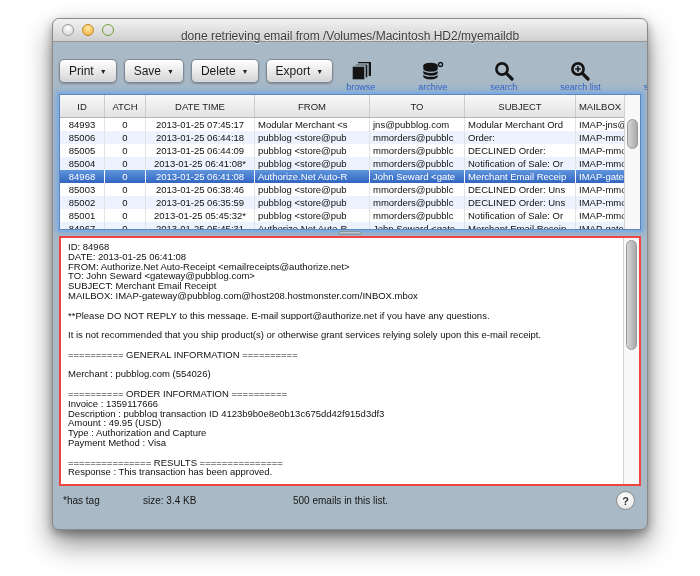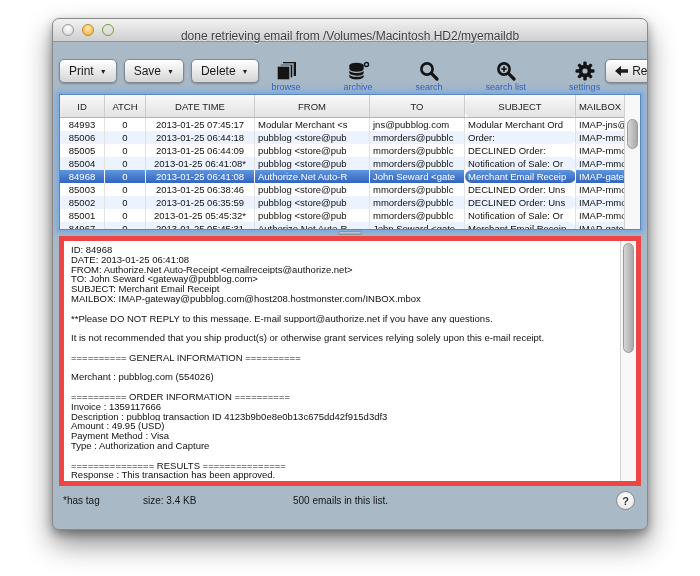"Export" span.pill { html: none -> <span> <span>Export</span> <span>▼</span> </span> }
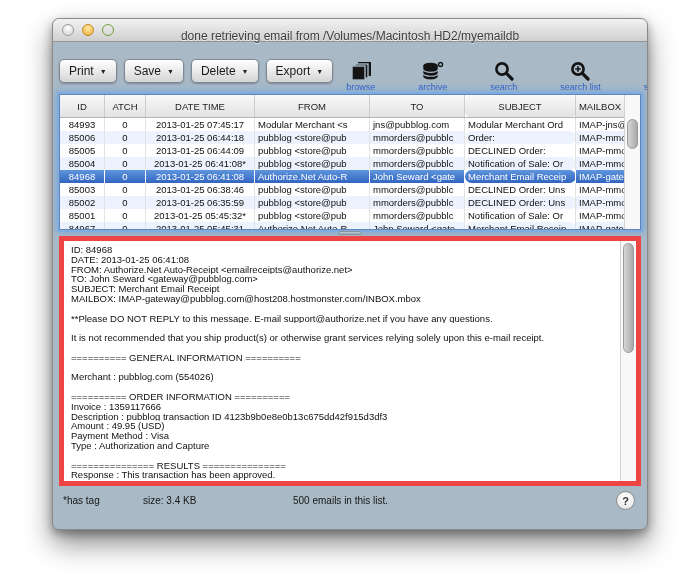"SUBJECT" .c5 { border-radius: 7px -> none }
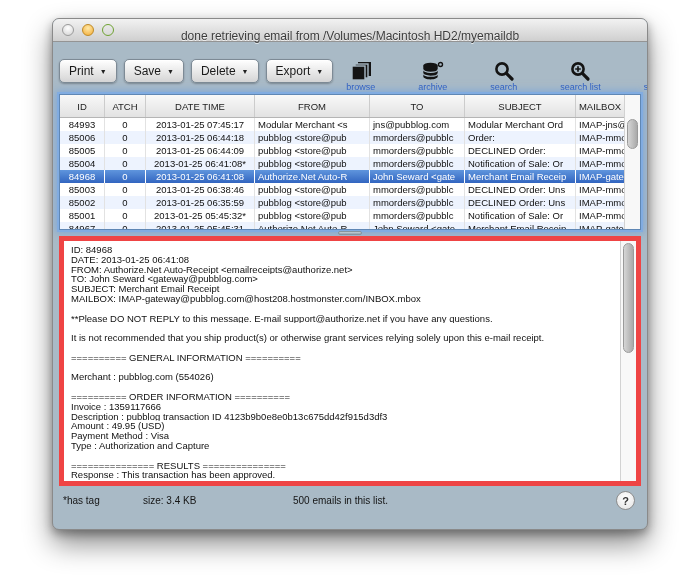"ID: 84968" .detail-frame { border: 5px solid #ef4444 -> 2px solid #ef4444 }
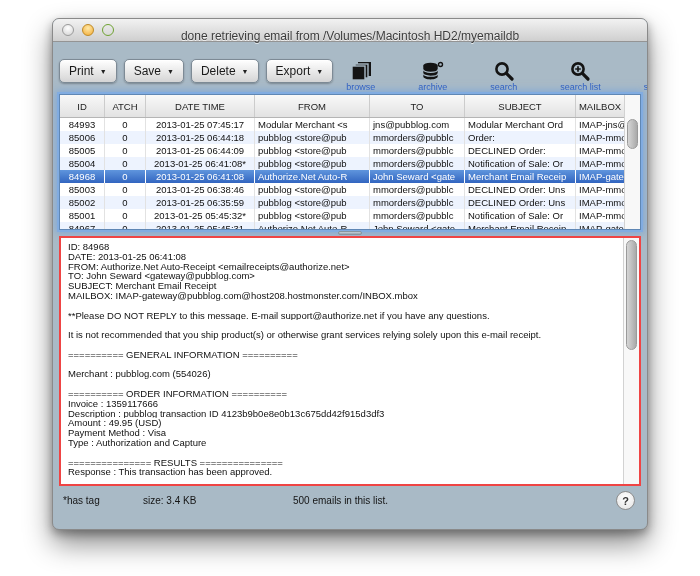"Payment Method : Visa" div.dline { order: before "Type : Authorization and Capture" -> after "Type : Authorization and Capture" }
